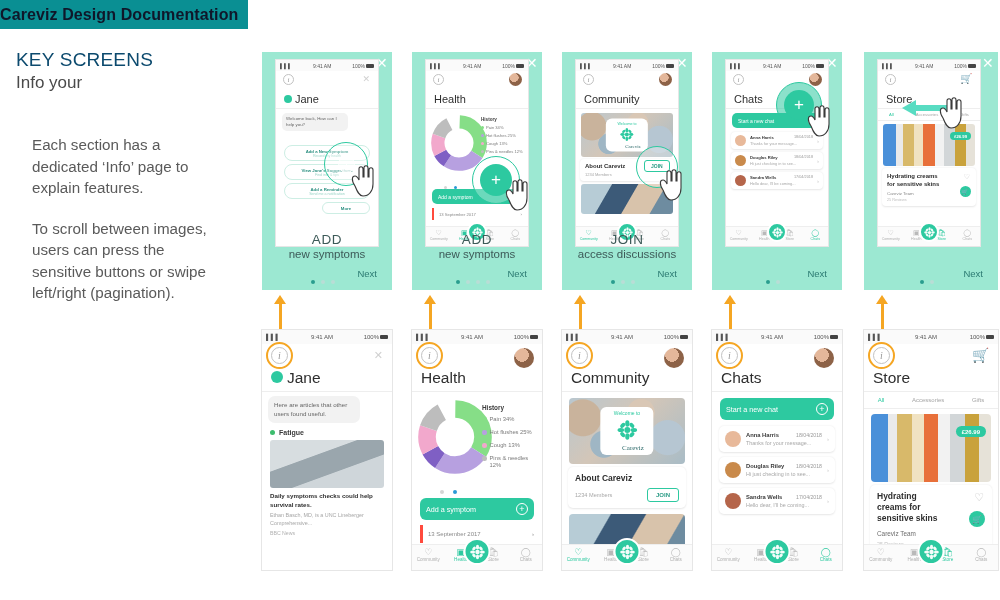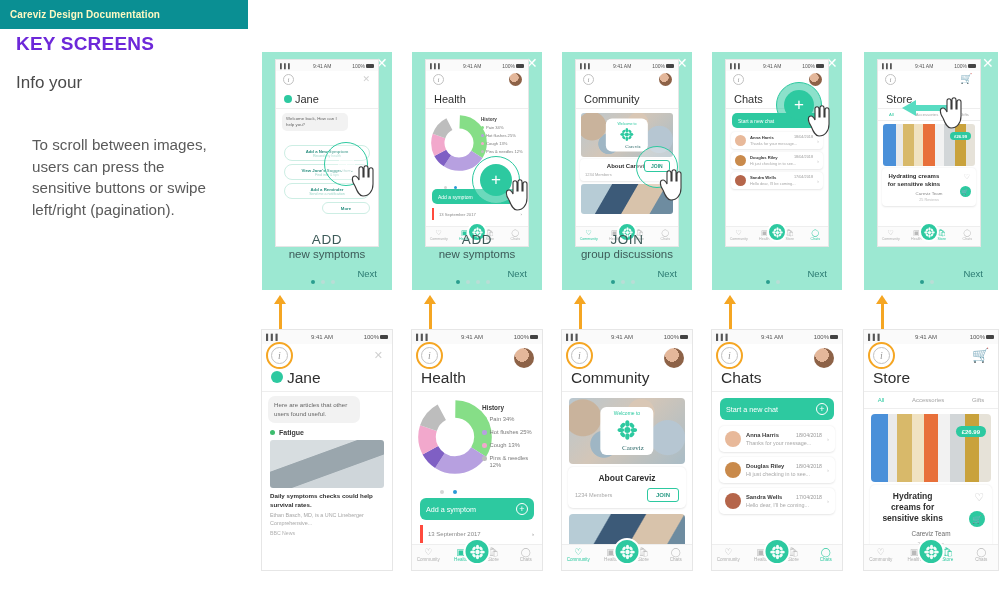"Careviz Design Documentation" #doc-header .title { color: #fef9c3 -> #0f172a; font-size: 10px -> 16px; padding-left: 10px -> none }
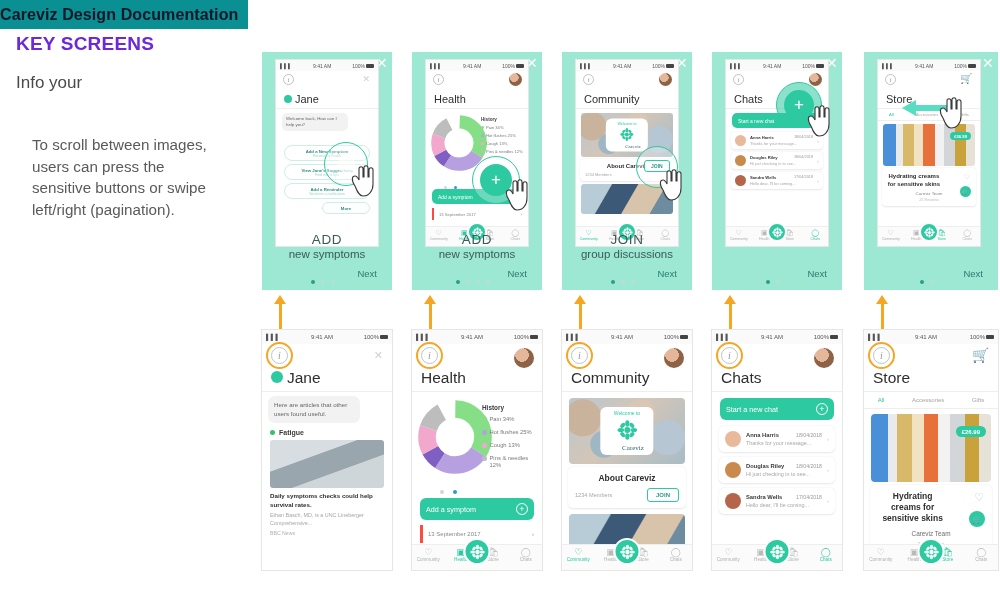"KEY SCREENS" .kicker { color: #6d28d9 -> #0c4a6e; font-weight: bold -> normal; top: 4px -> 20px }
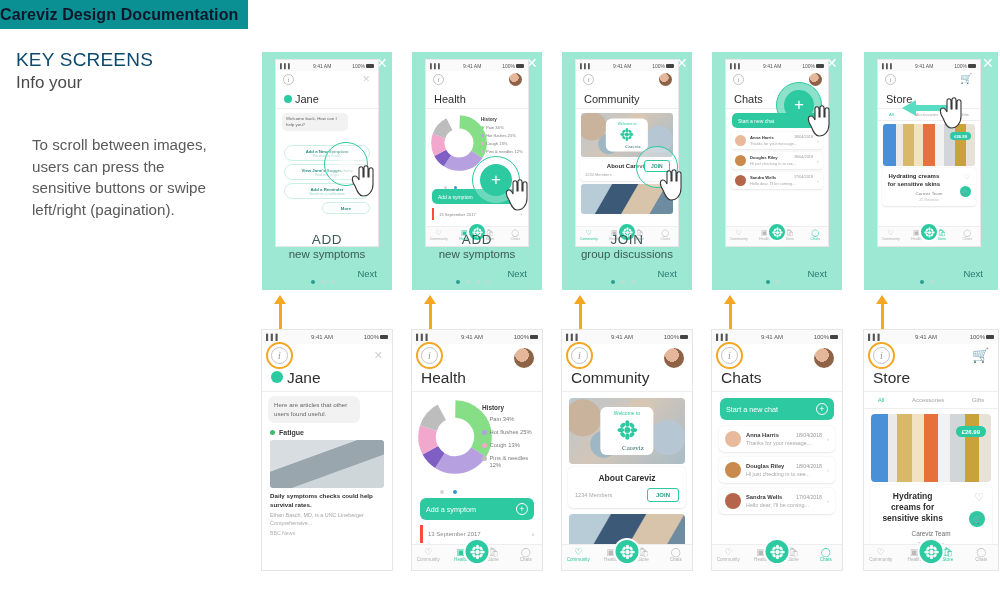"Each section has a dedicated" p { html: none -> <p>Each section has a dedicated ‘Info’ page to explain features.</p> }
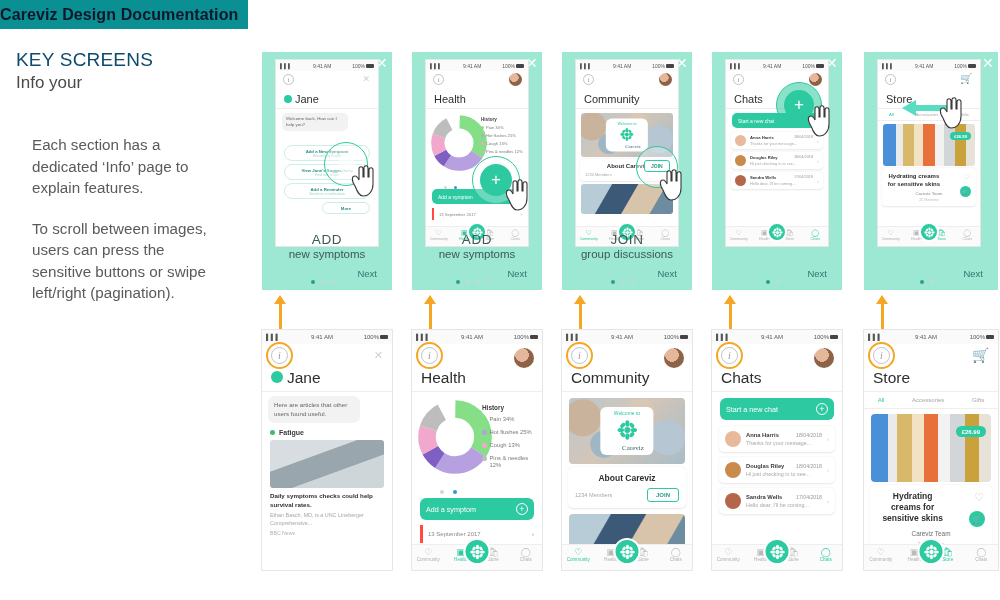"group discussions" span.small { text: group -> access }
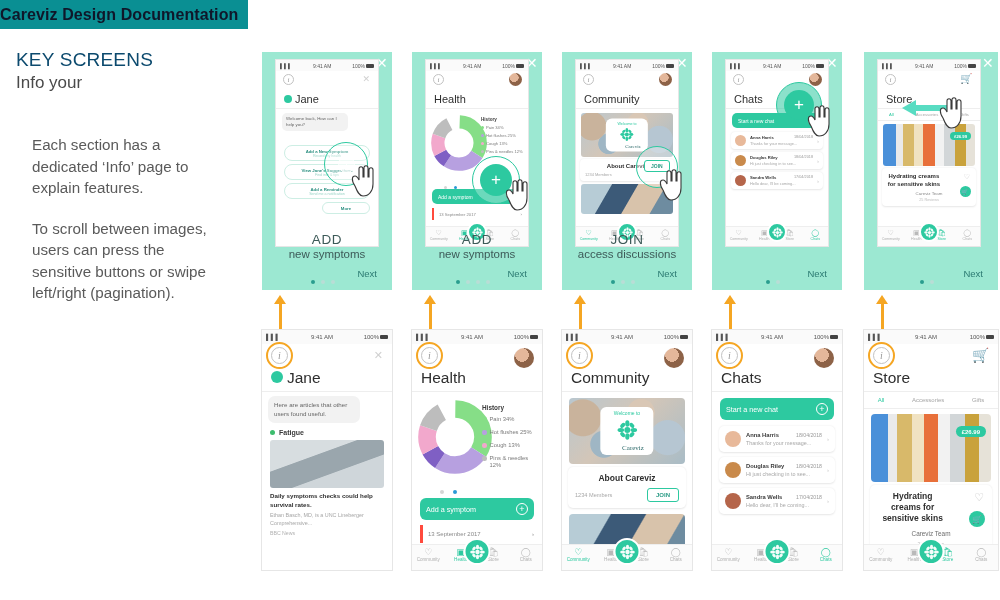"About Careviz" .listcard { text-align: center -> none }
